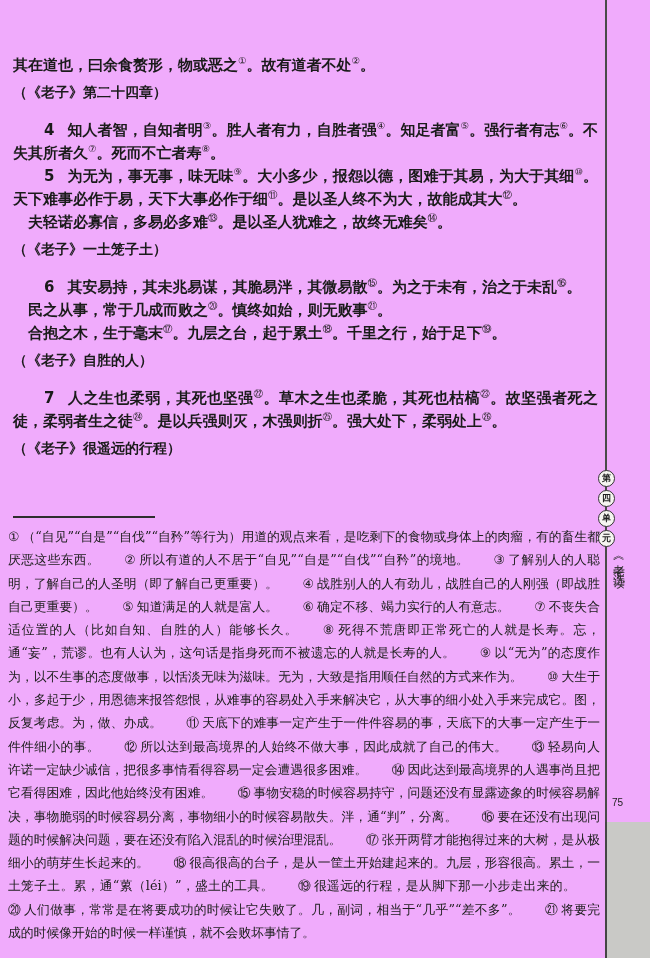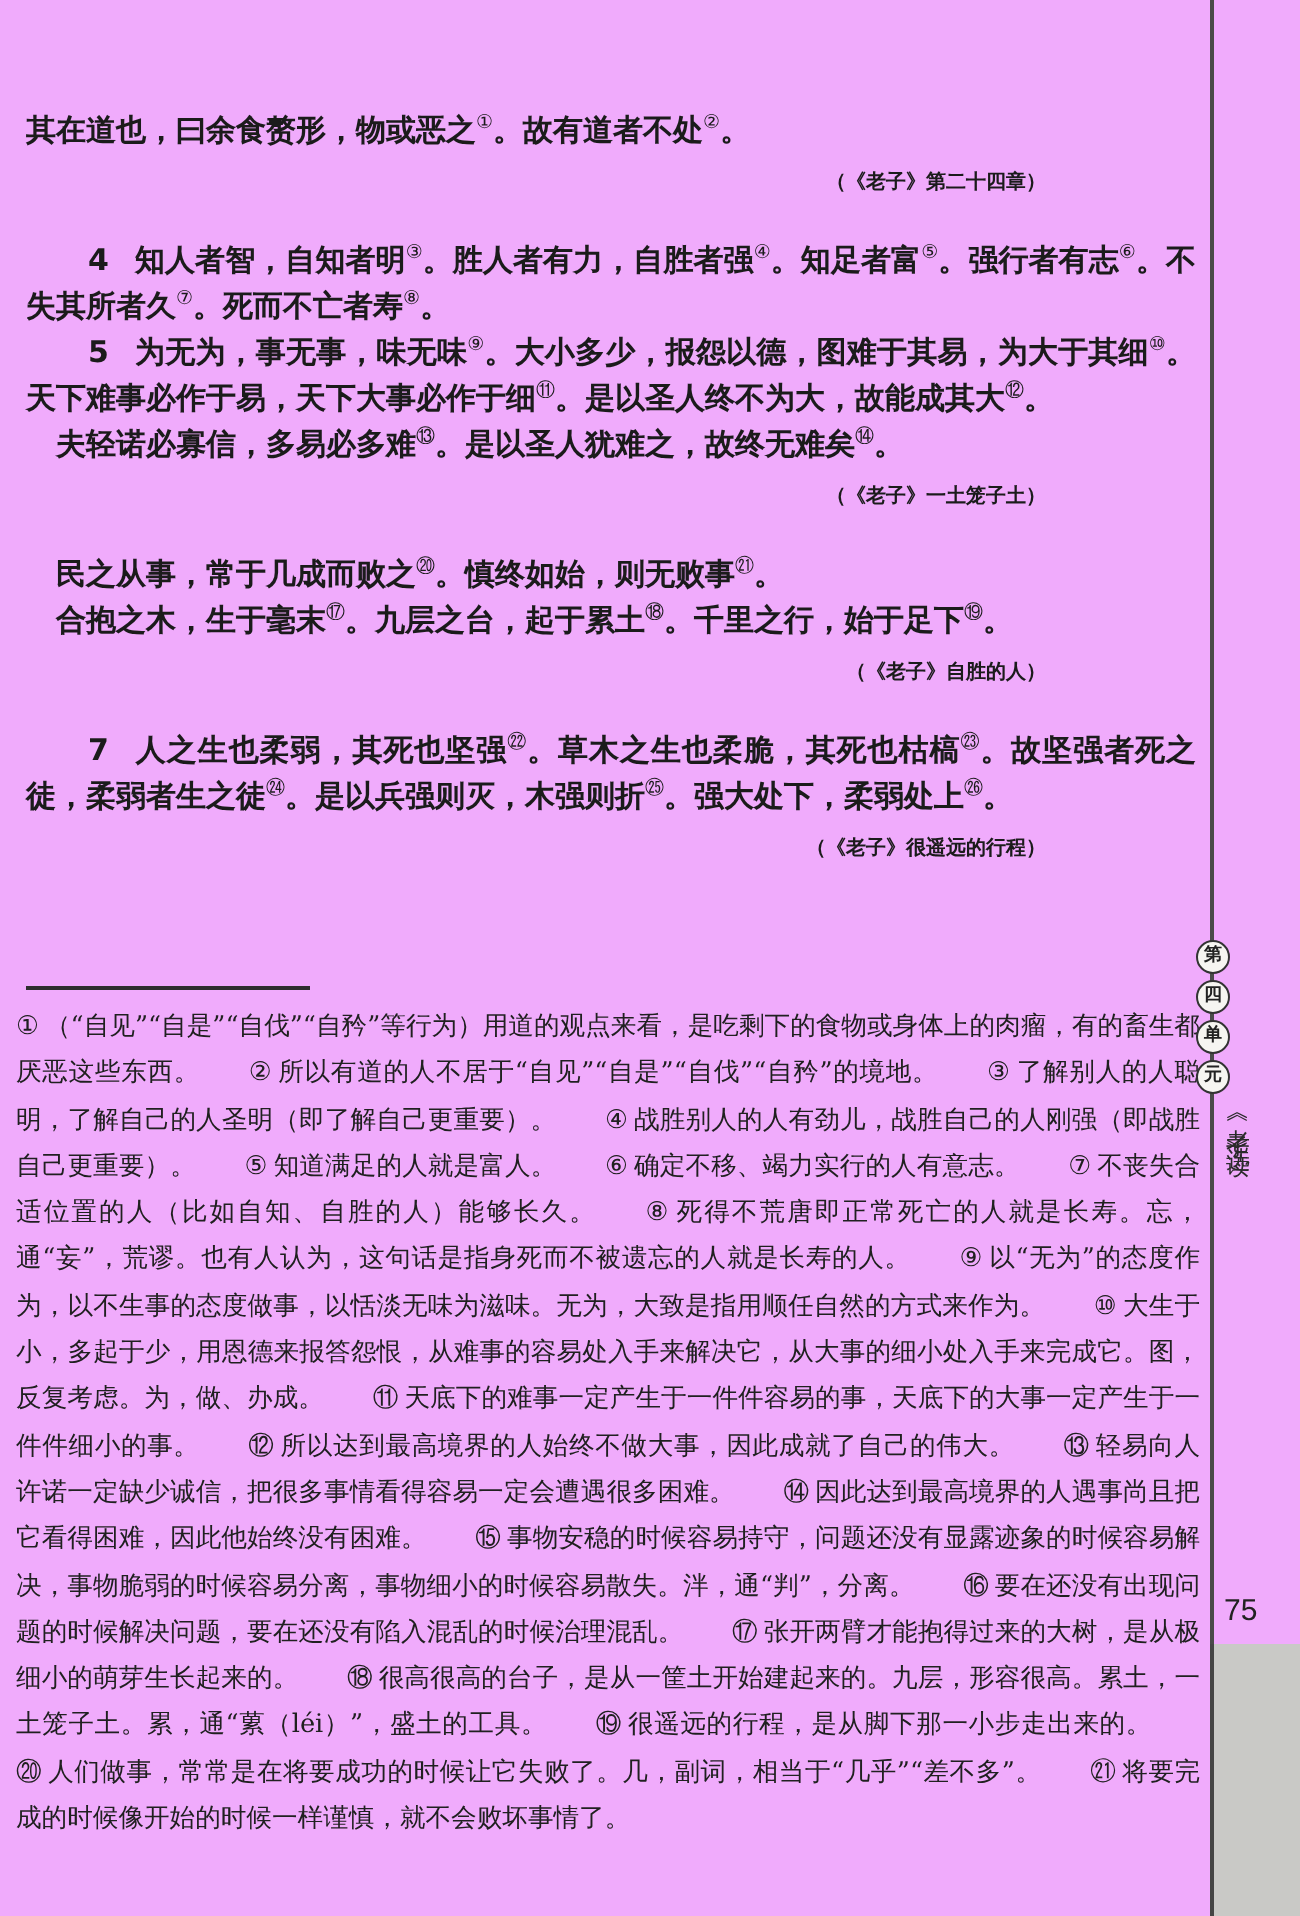"（《老子》第二十四章）" .attribution { font-family: Liberation Mono, monospace -> none; font-size: 10px -> 14px; text-align: right -> left }
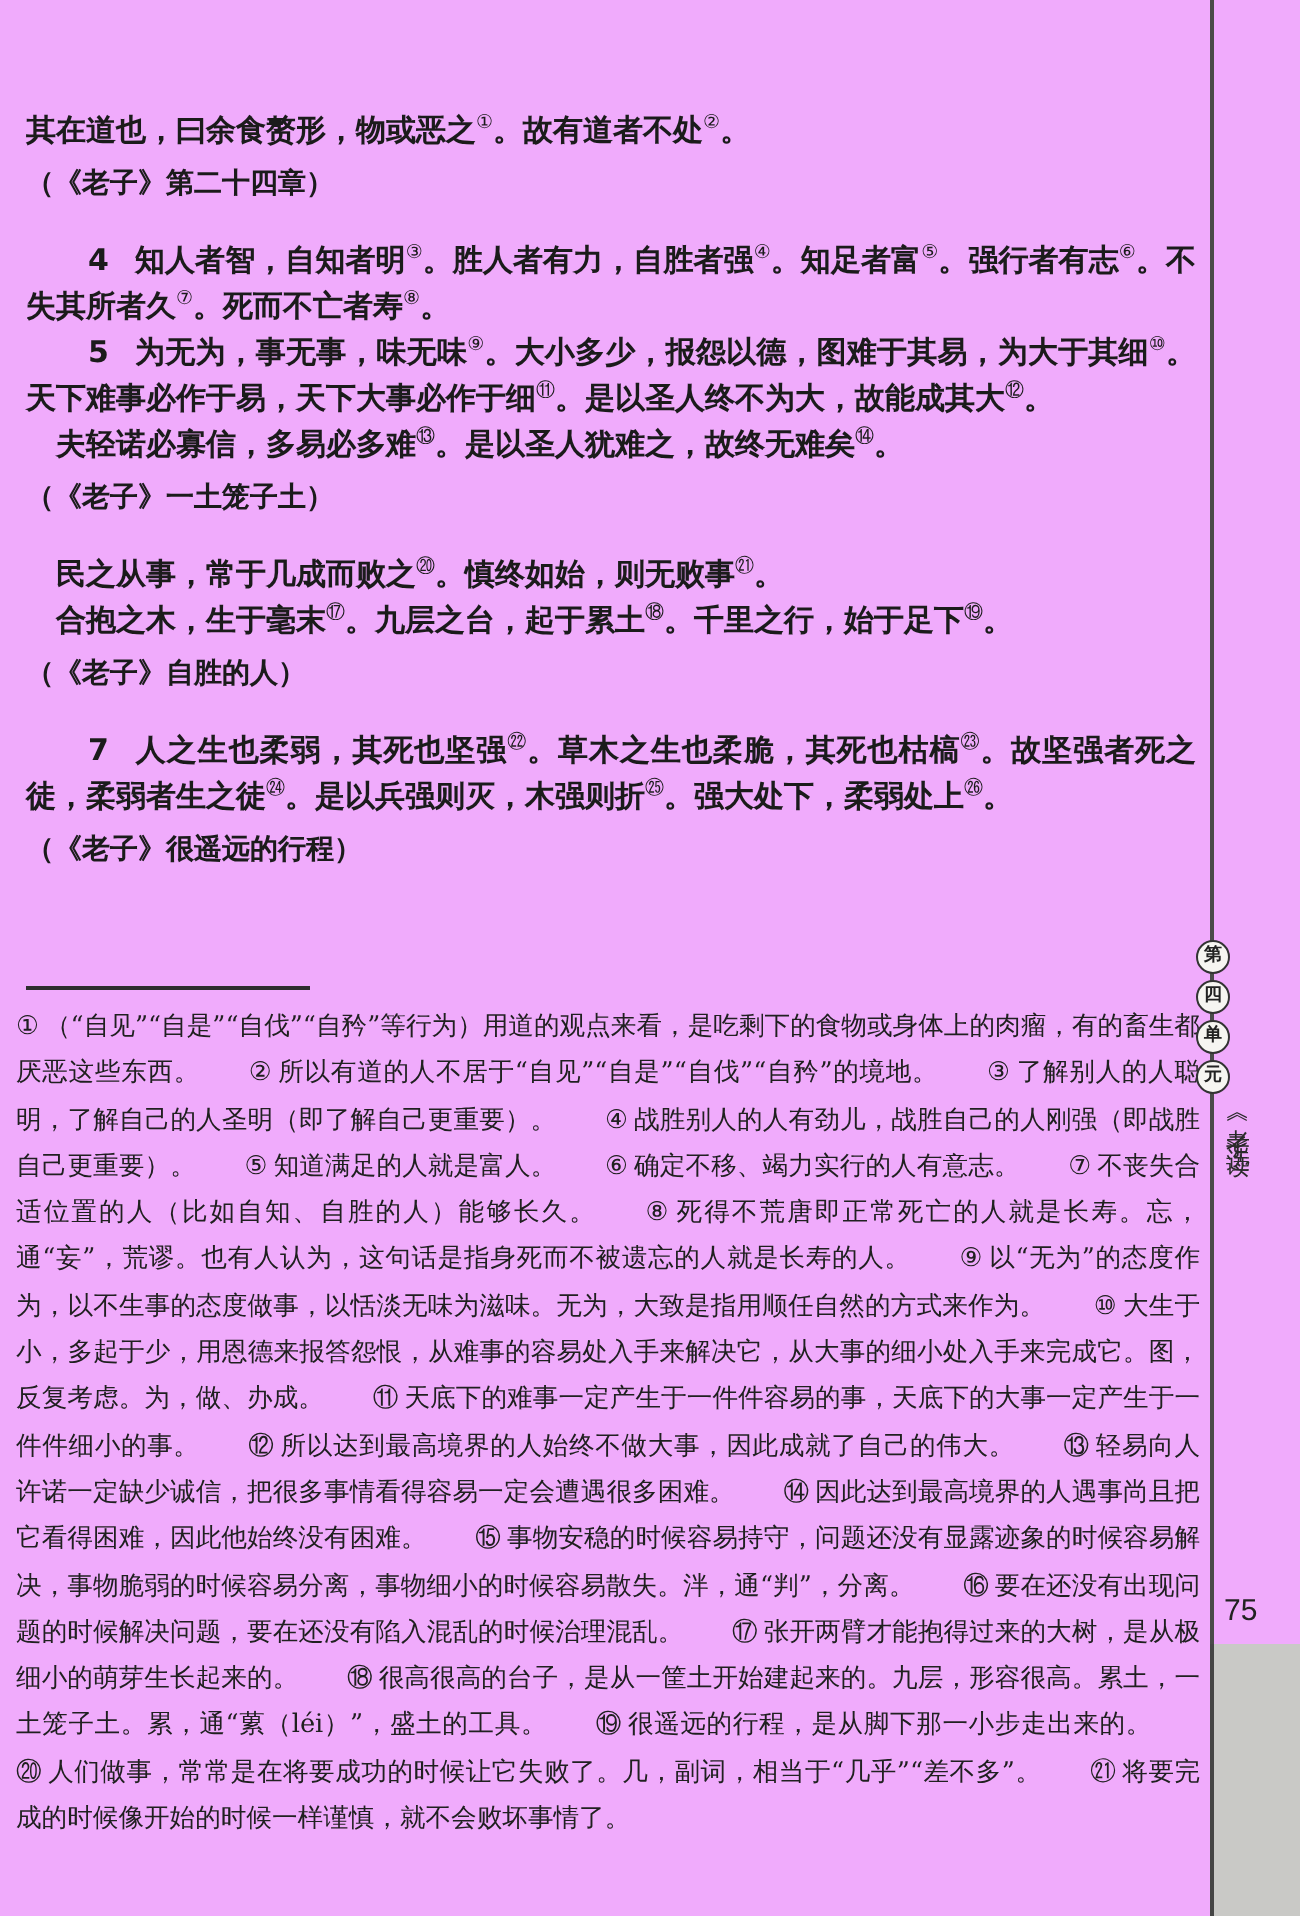"6 其安易持，其未兆易谋，其脆易泮，其微易散⑮。为之于未有，治之于未乱⑯。" p.para { html: none -> <p><span>6</span>其安易持，其未兆易谋，其脆易泮，其微易散<sup>⑮</sup>。为之于未有，治之于未乱<sup>⑯</sup>。</p> }
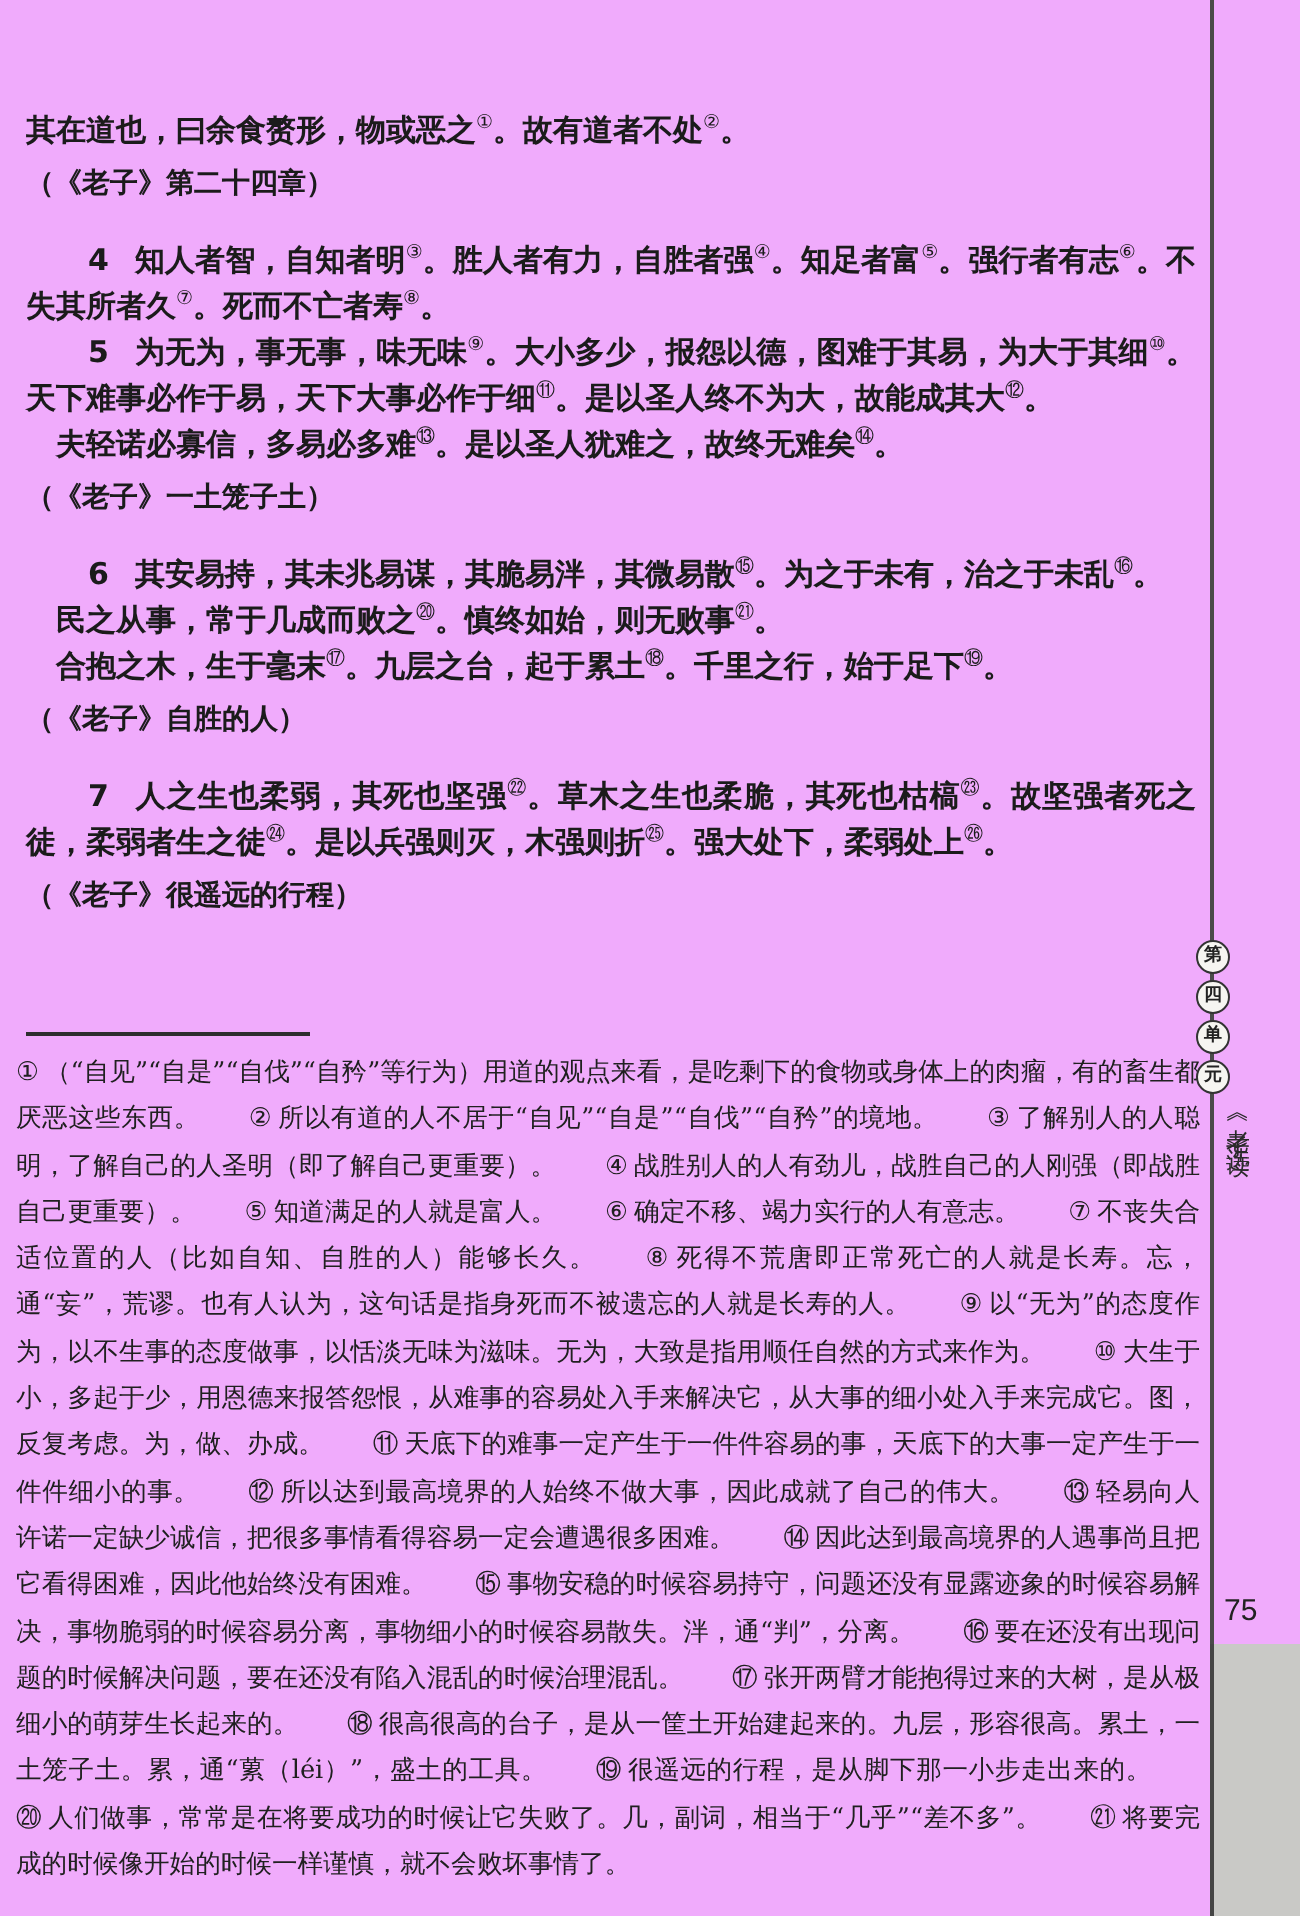"75" .page-number { font-size: 15px -> 10px }
